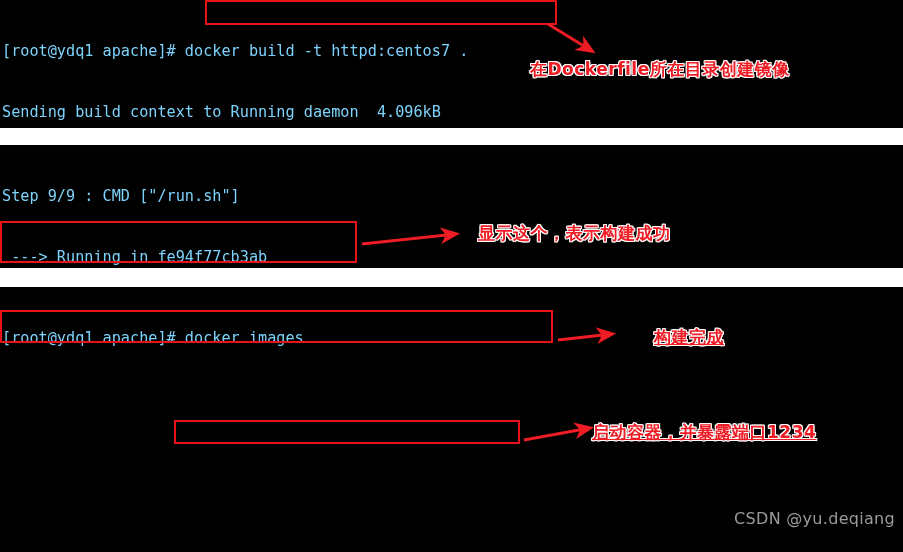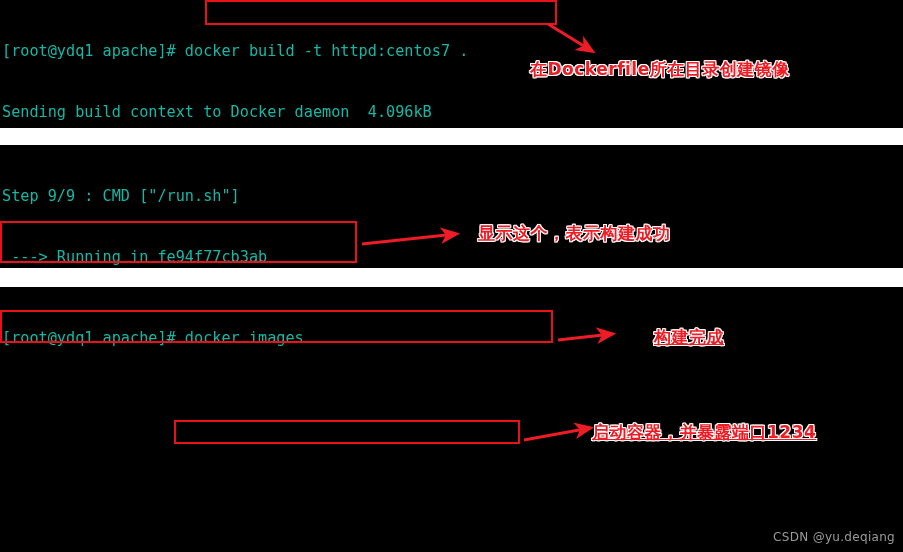"[root@ydq1 apache]# docker build -t" .term { color: #14b8a6 -> #7dd3fc }
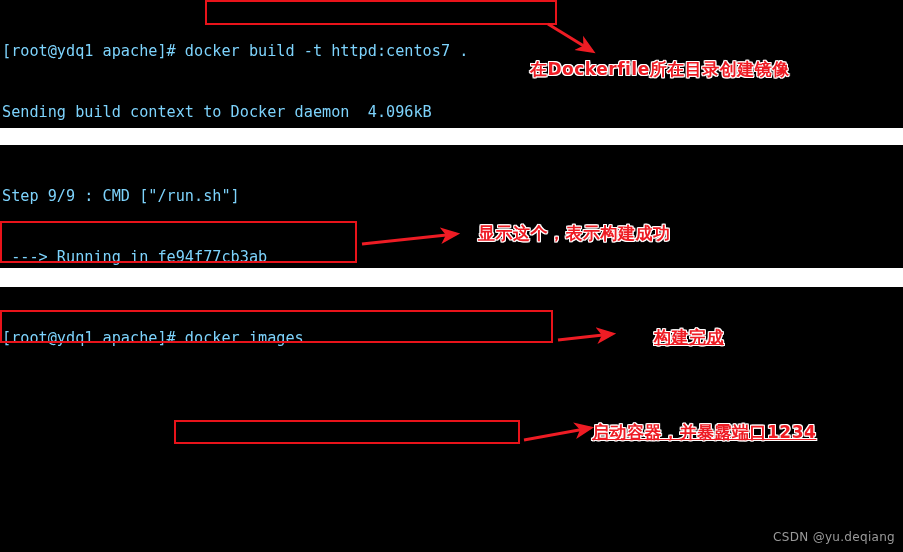"Sending build context to Docker" div.line { text: Docker -> Running }
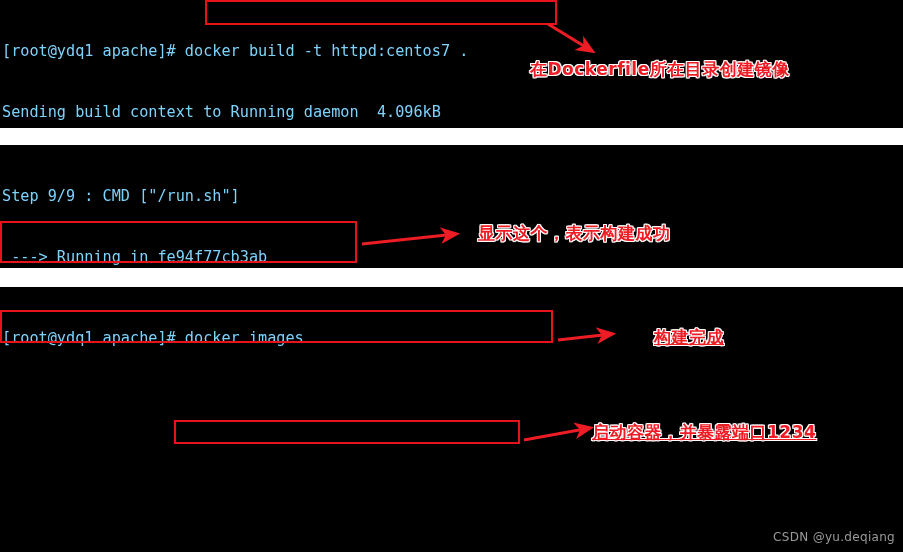"CSDN @yu.deqiang" .watermark { bottom: 8px -> 24px; font-size: 12px -> 16px }
